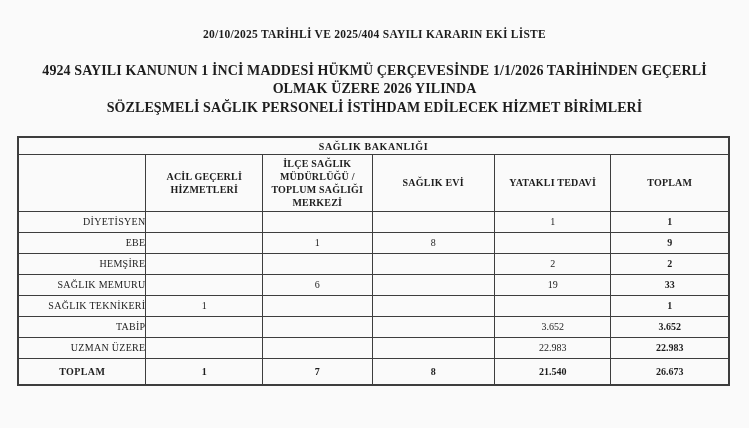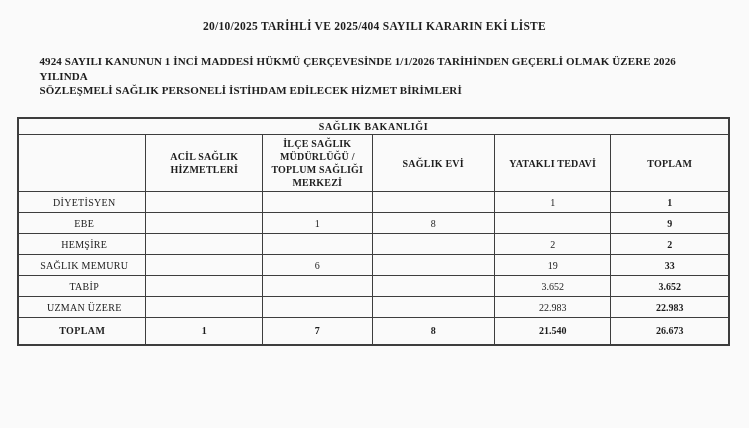"20/10/2025 TARİHLİ VE 2025/404 SAYILI" .doc-title { padding-top: 20px -> 28px }
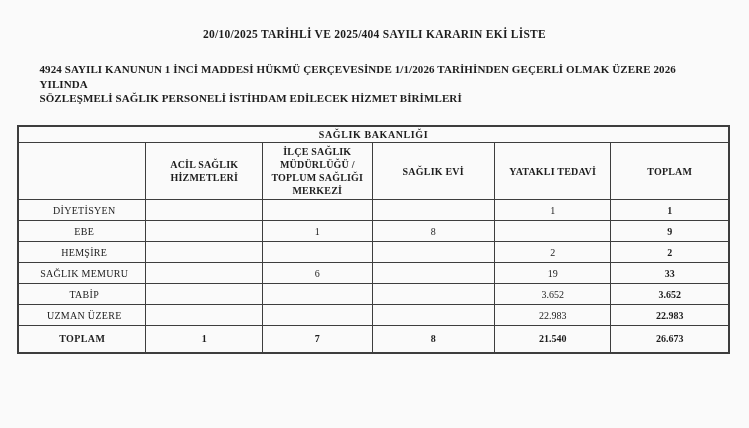"4924 SAYILI KANUNUN 1 İNCİ" .doc-subtitle { font-size: 11px -> 14px; text-align: none -> center }
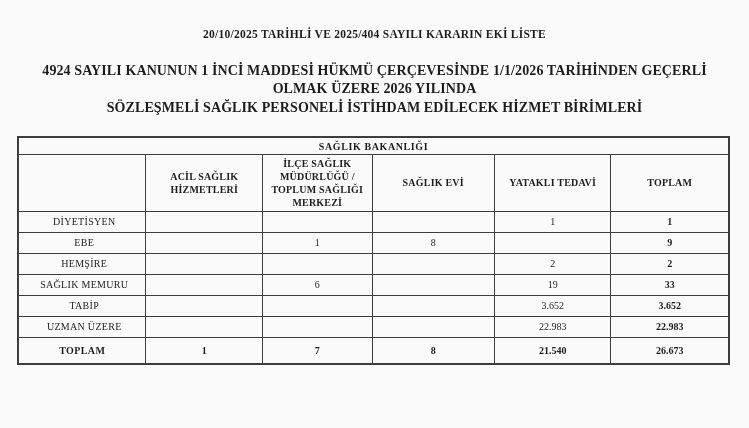"ACİL SAĞLIK HİZMETLERİ" td { text: SAĞLIK -> GEÇERLİ }
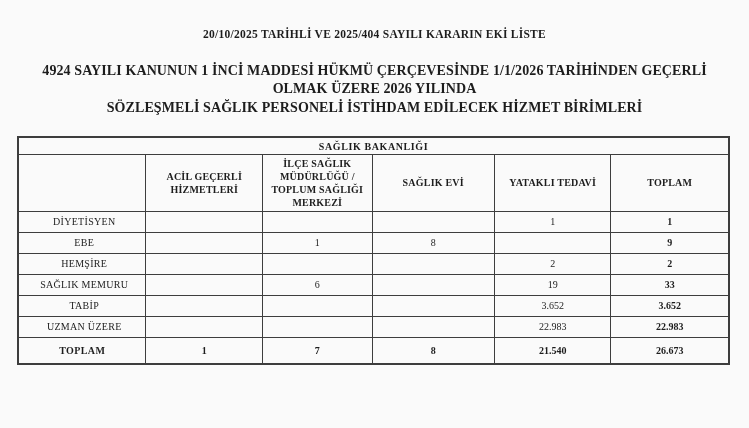"DİYETİSYEN" .data-row .row-label { text-align: center -> right }
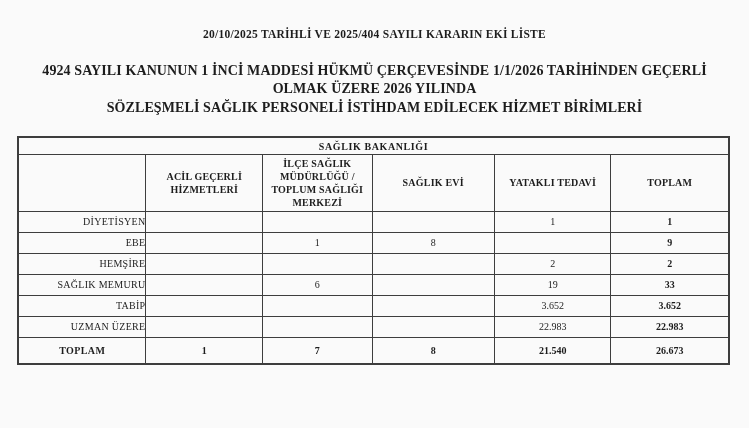"SAĞLIK TEKNİKERİ" tr.data-row { html: none -> <tr> <td>SAĞLIK TEKNİKERİ</td> <td>1</td> <td></td> <td></td> <td></td> <td>1</td> </tr> }
